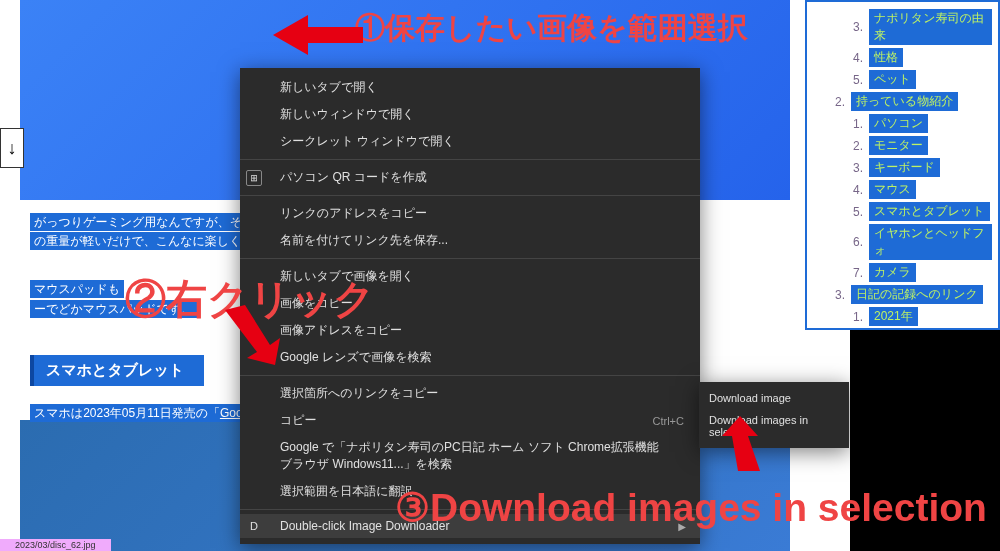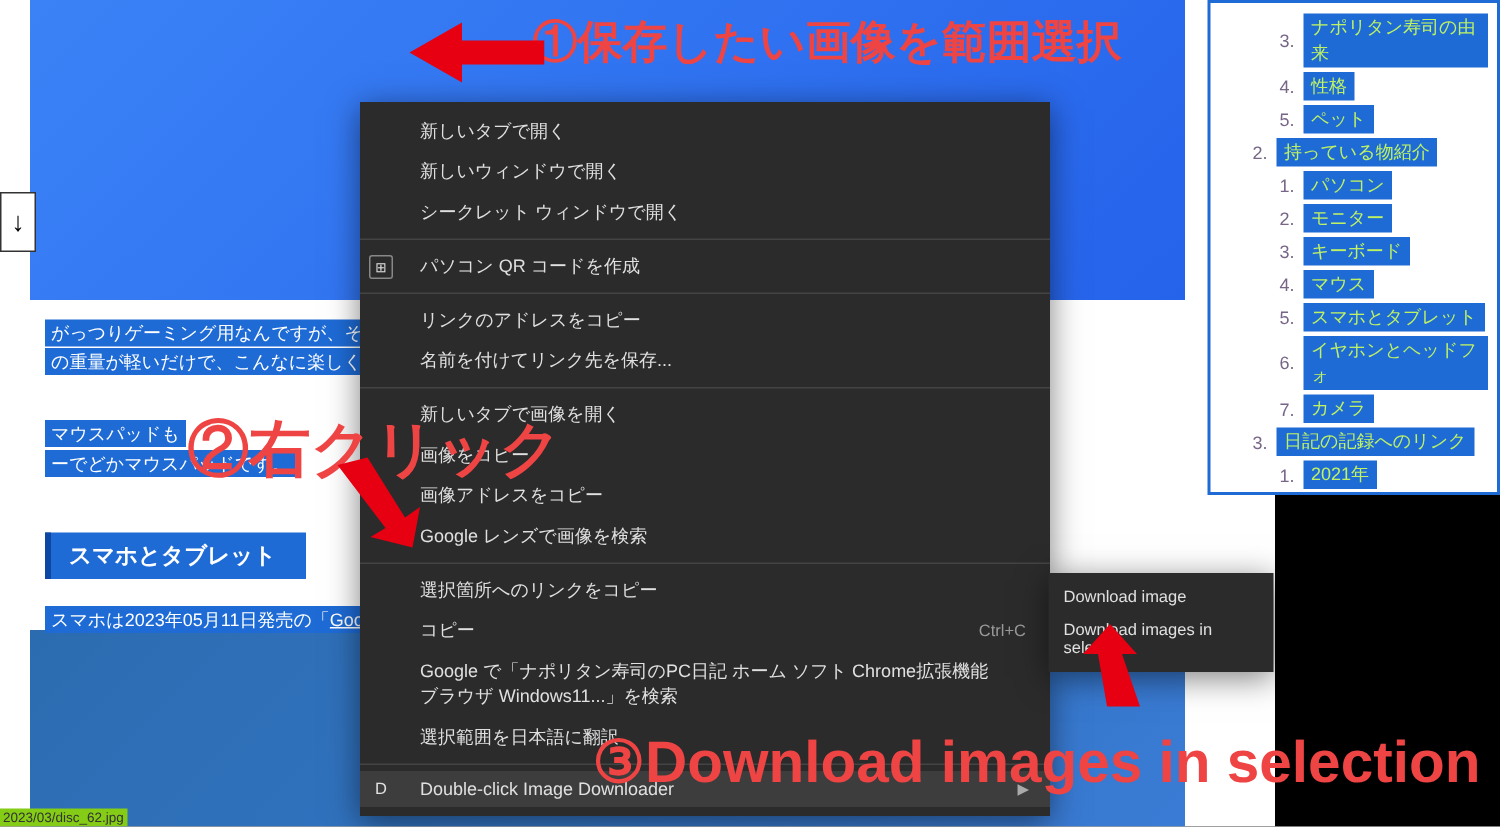"2023/03/disc_62.jpg" .status-bar { background: #84cc16 -> #f0abfc; padding: 1px 2px -> 1px 15px }
